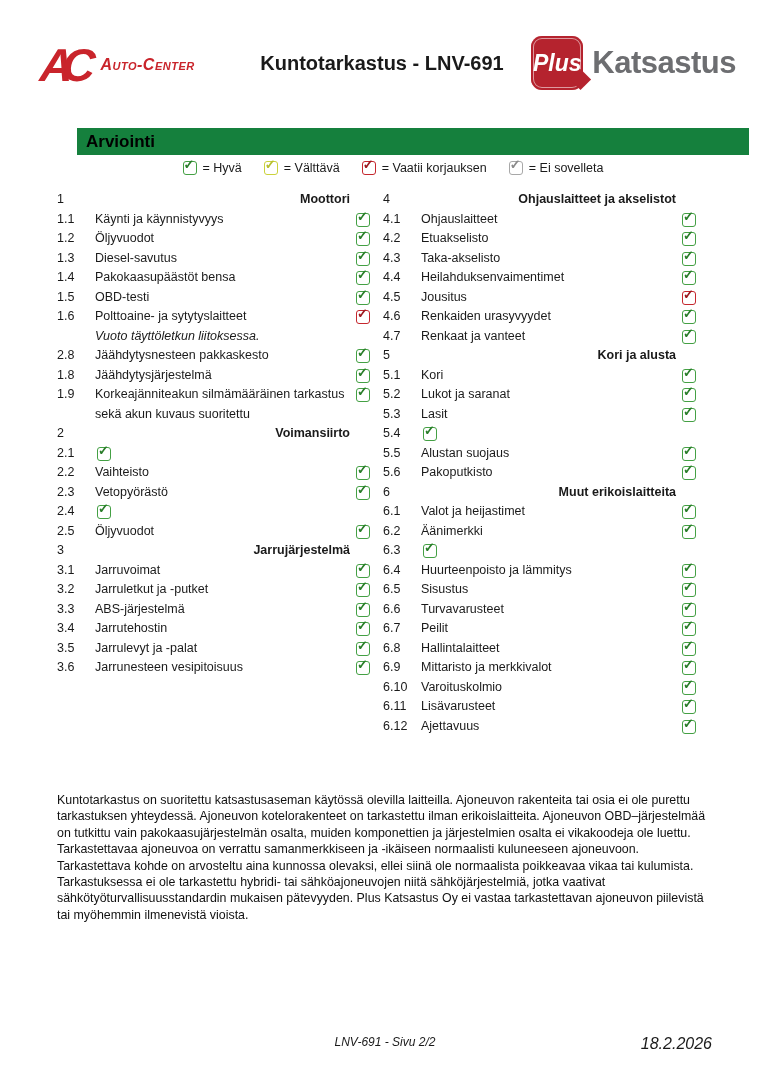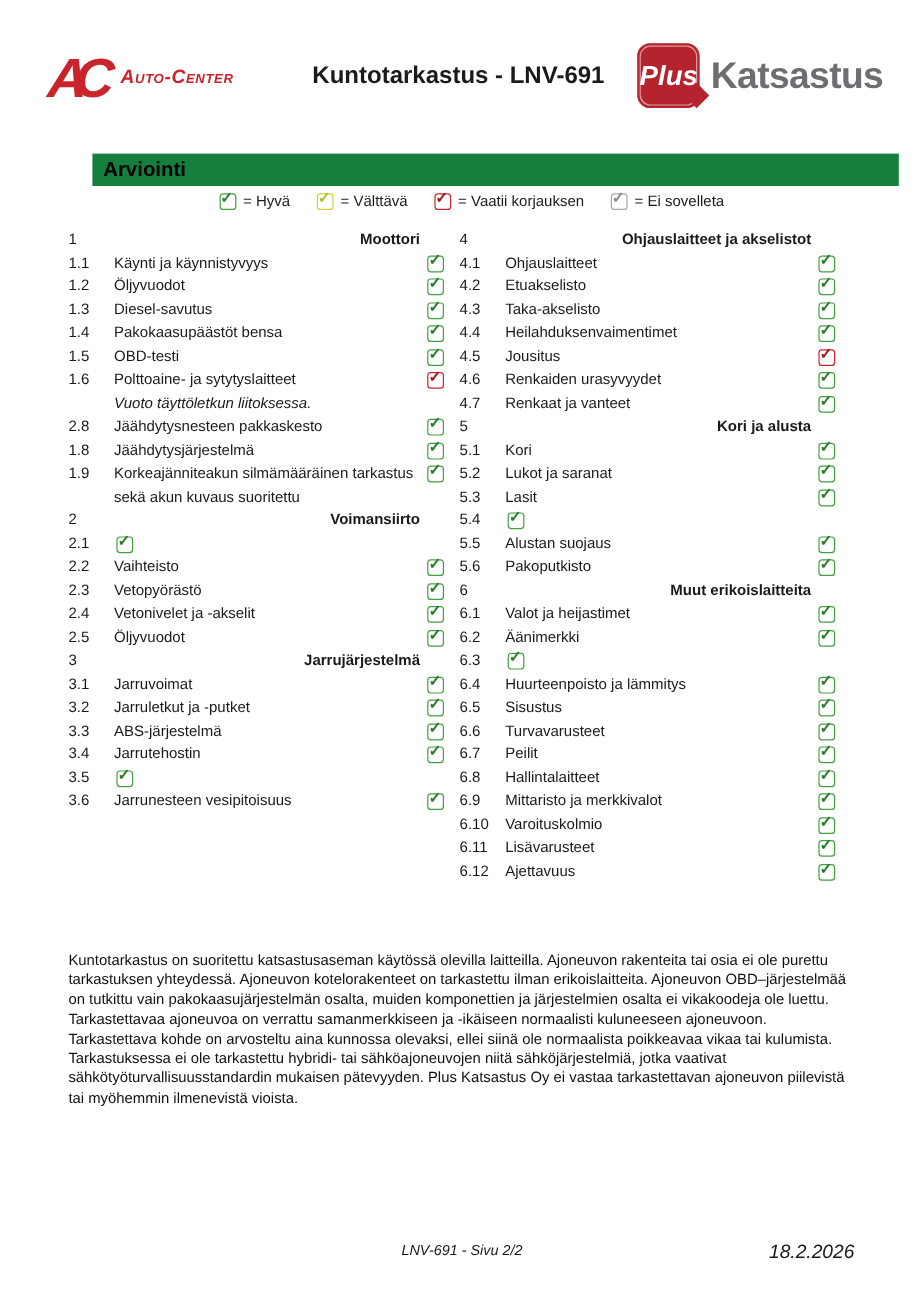"Vetonivelet ja -akselit" span.label { html: <span>Vetonivelet ja -akselit</span> -> none }
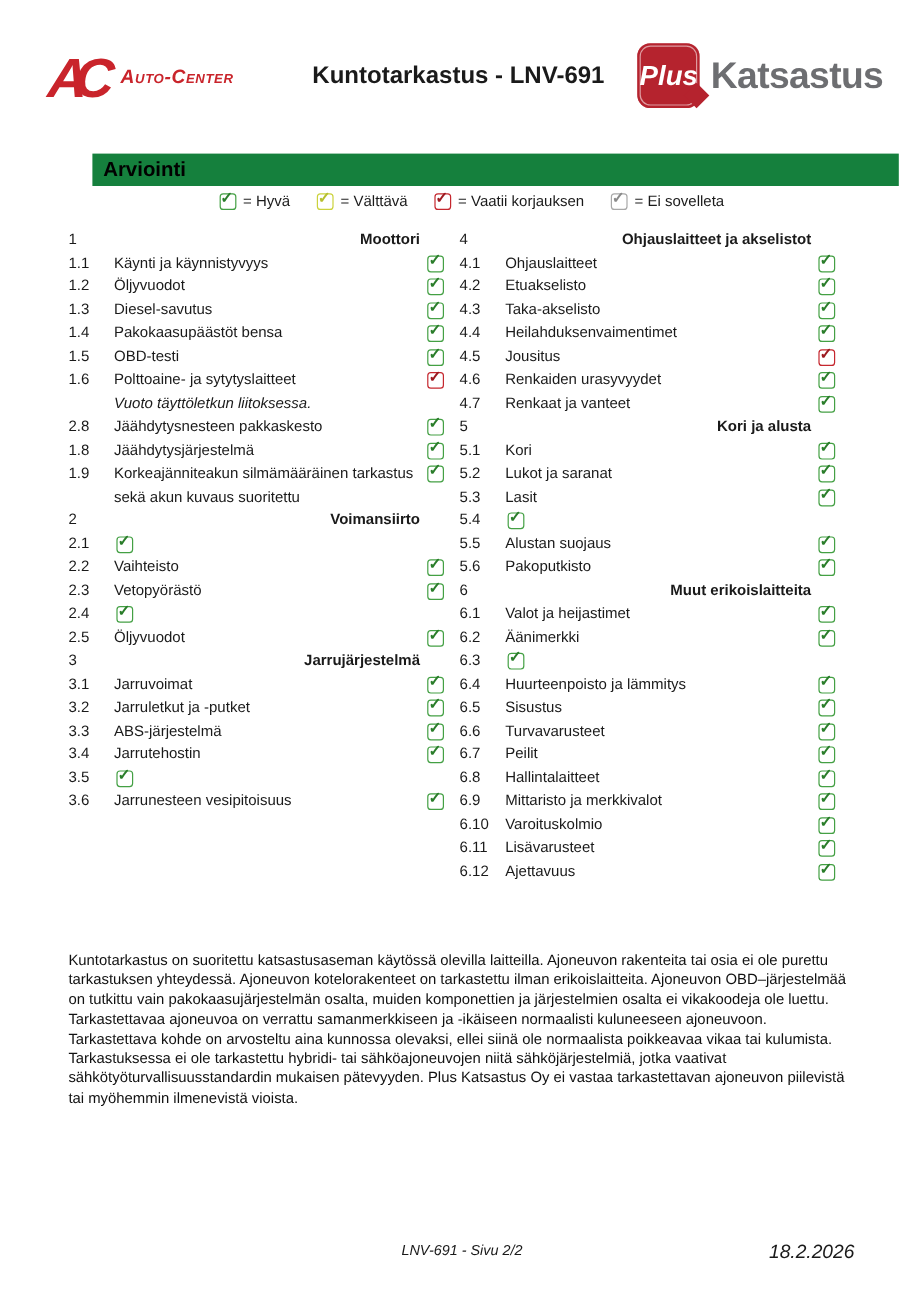"Jarrulevyt ja -palat" span.label { html: none -> <span>Jarrulevyt ja -palat</span> }
